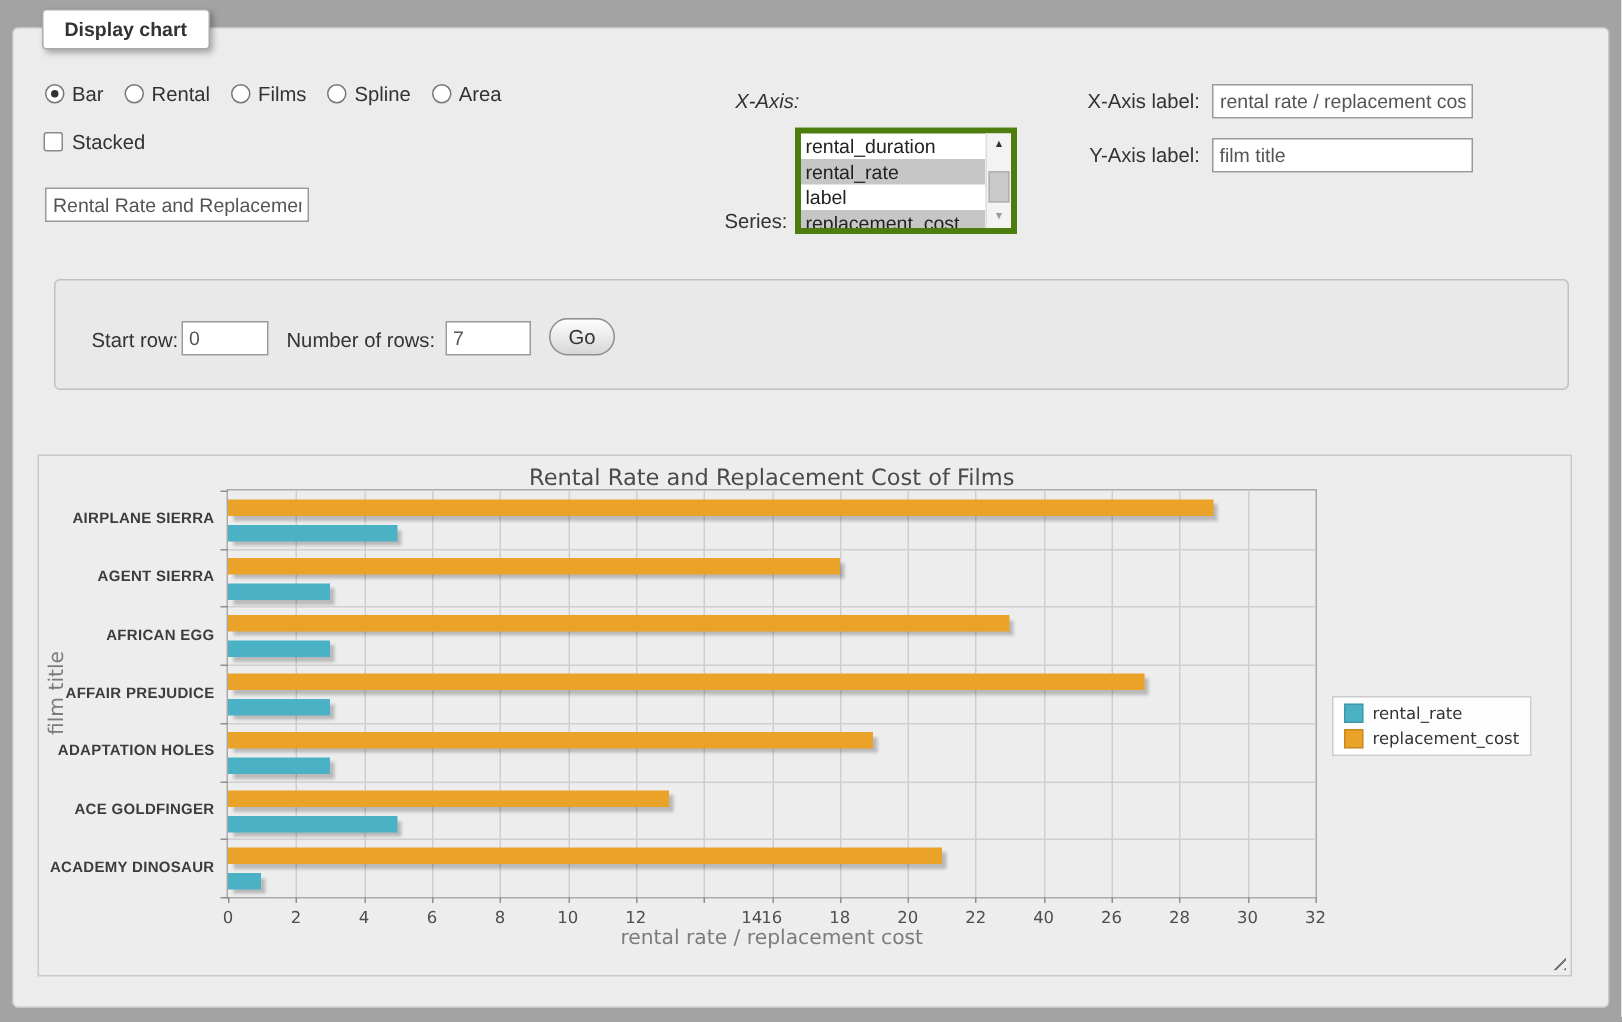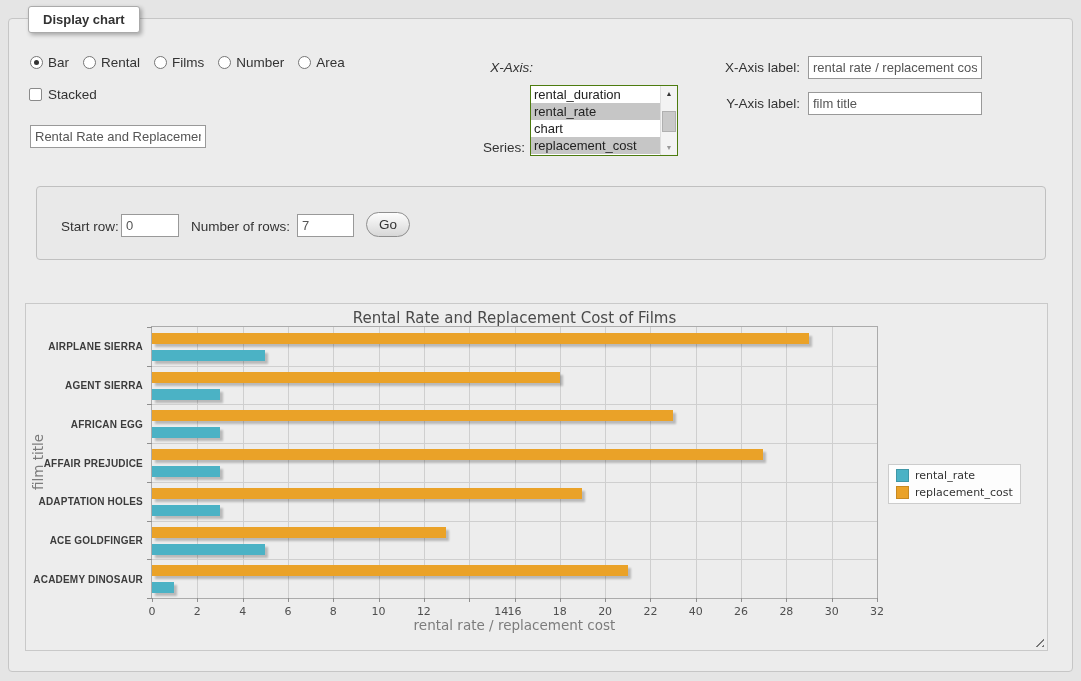"Display chart" #screen { background: #e5e5e5 -> #a3a3a3 }
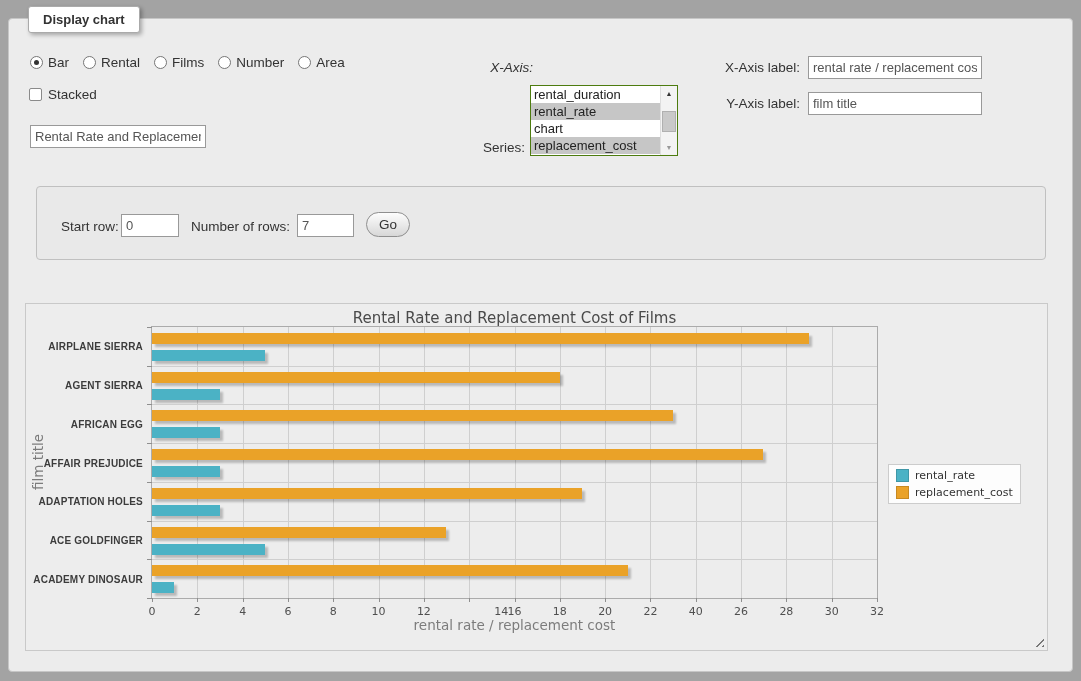"Number" div { text: Number -> Spline }
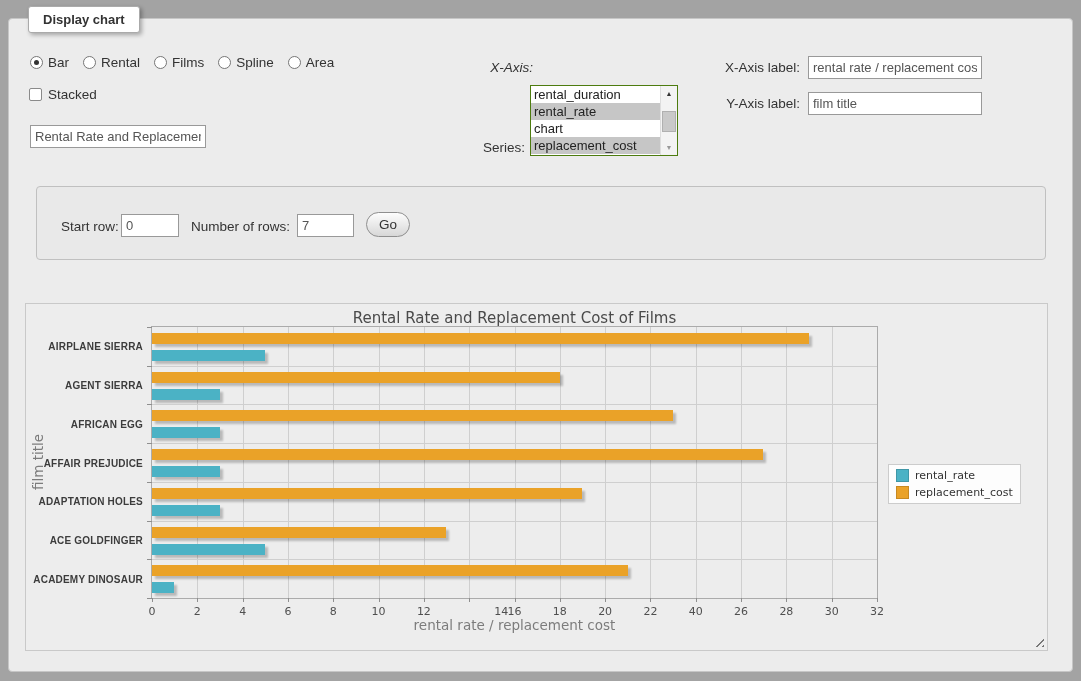"rental_duration" .listbox { border: 1px solid #4d7c0f -> 4px solid #4d7c0f }
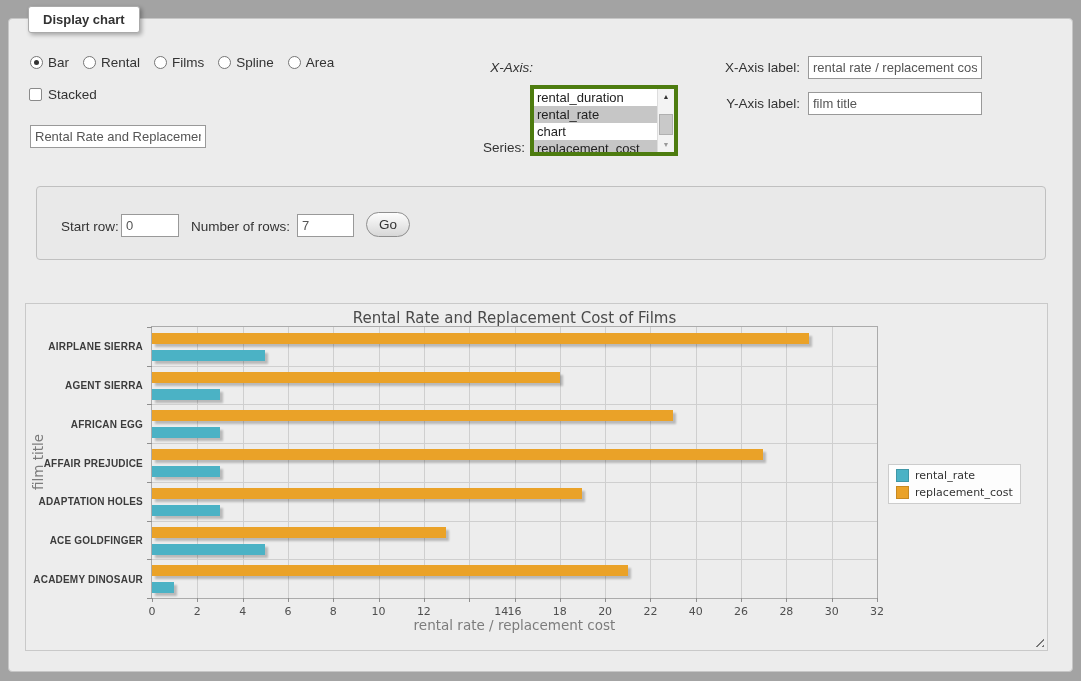"chart" div.lb-opt { text: chart -> label }
